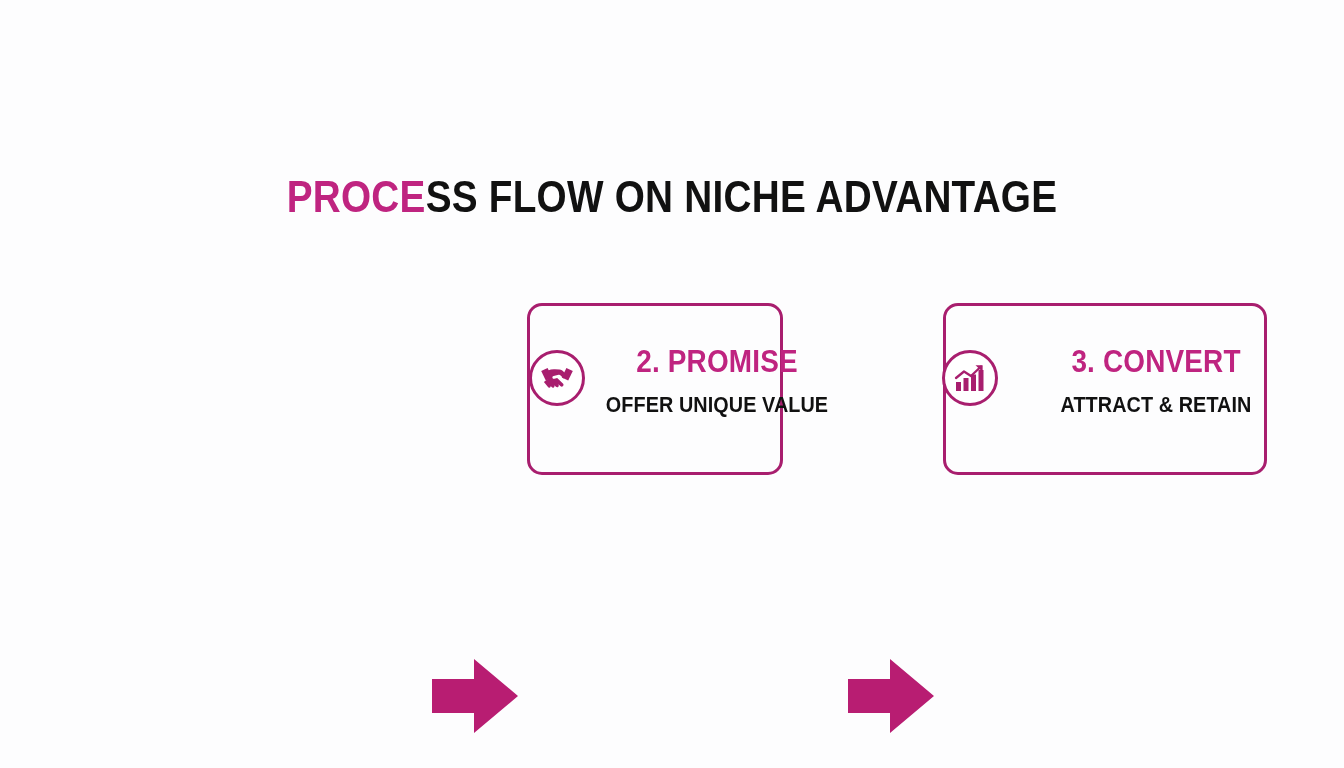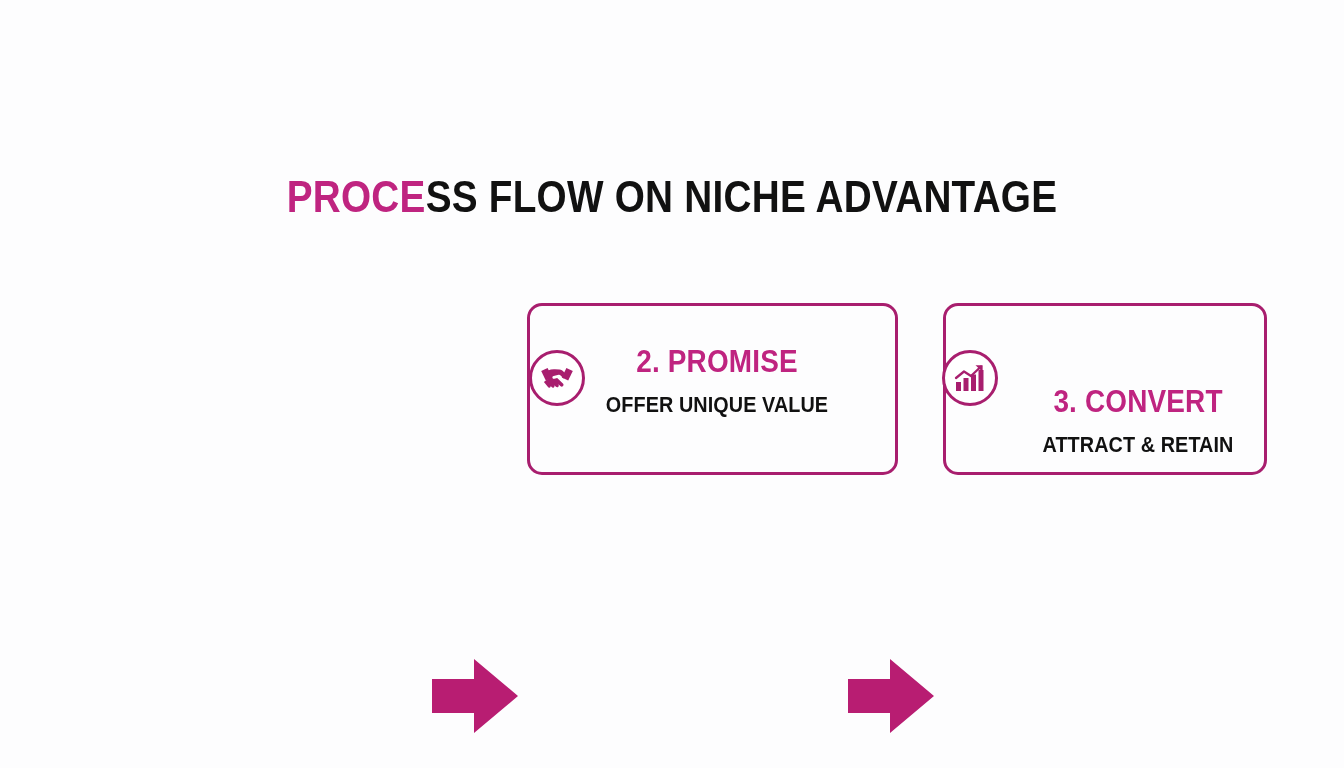"2. PROMISE" .card-2 { width: 371px -> 256px }
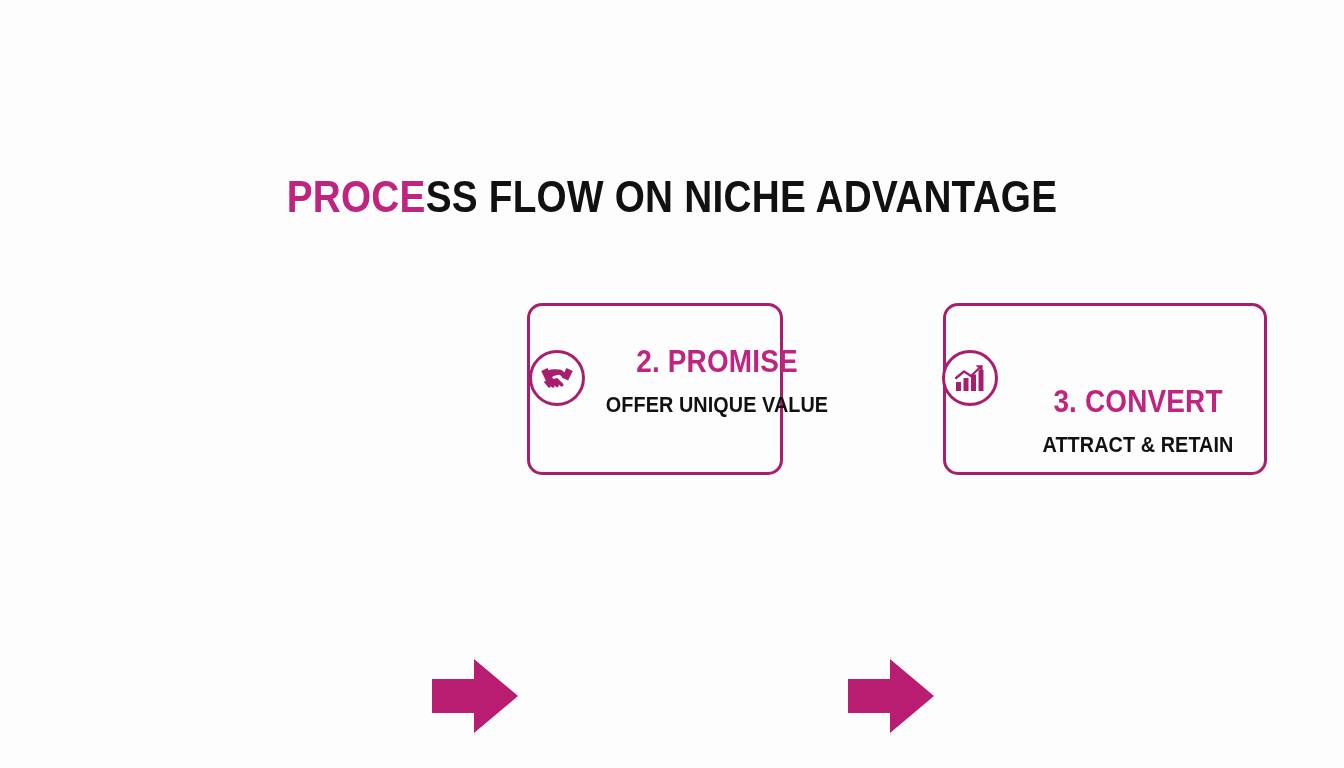"3. CONVERT" .card-3 .card-text { left: 66px -> 84px; margin-top: 40px -> none }
